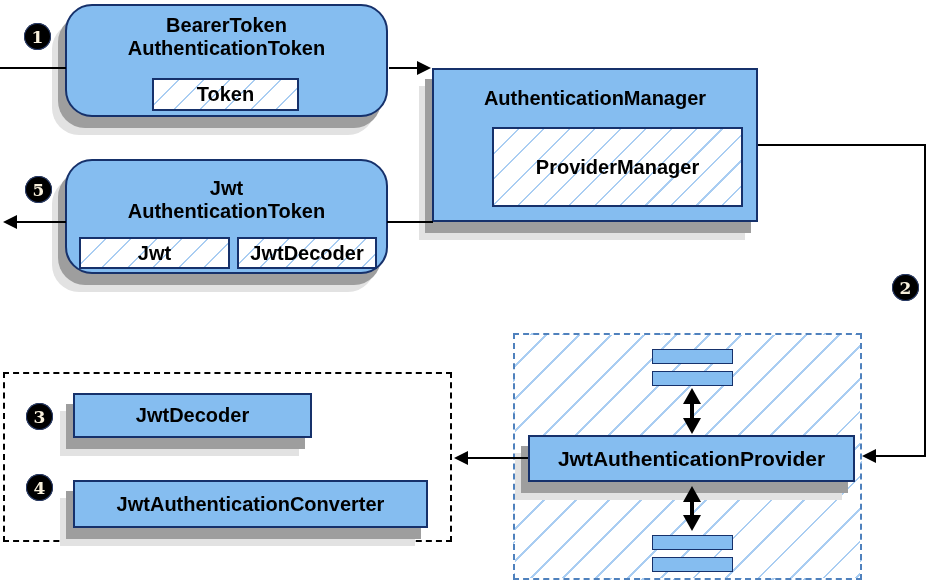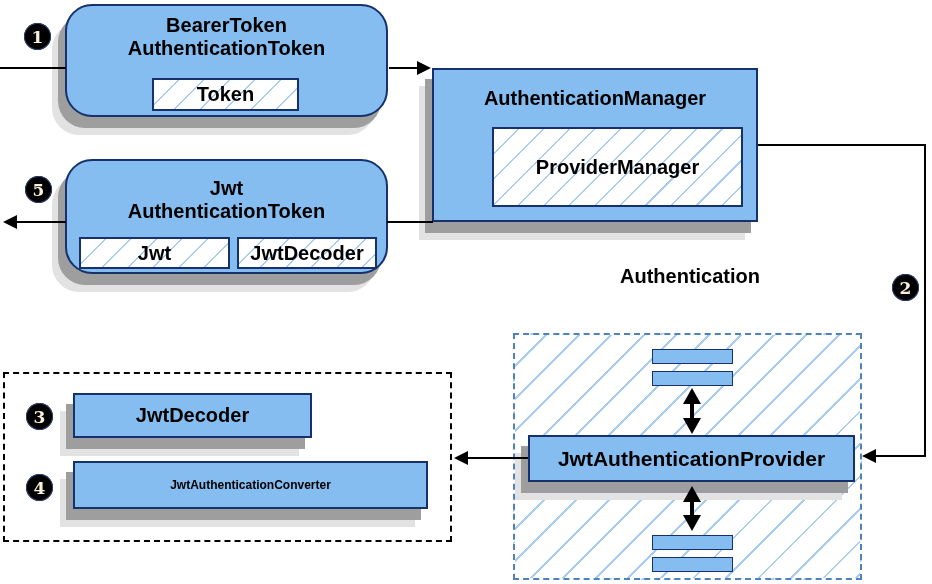"Authentication" div { html: <div>Authentication</div> -> none }
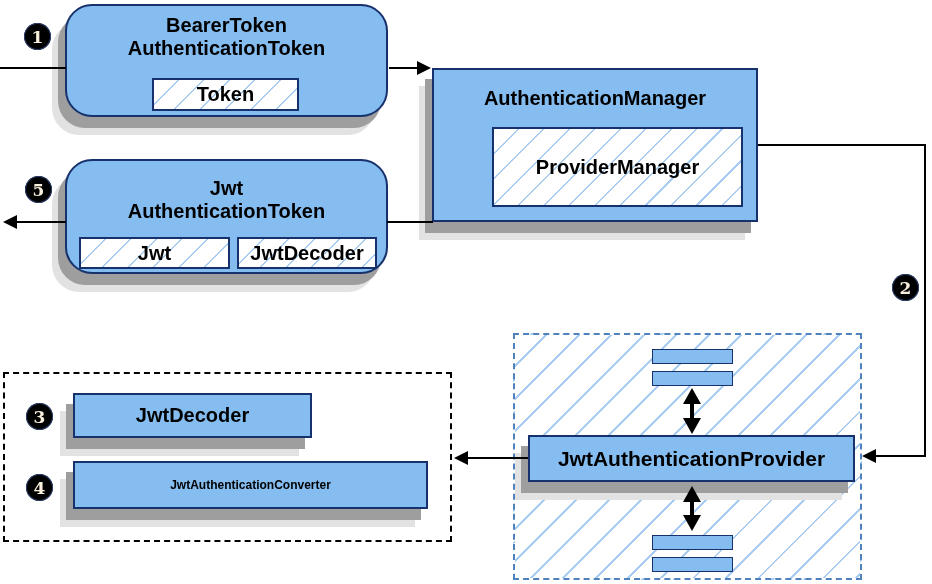"JwtAuthenticationConverter" .converter-box { font-size: 12px -> 20px; top: 461px -> 480px }
